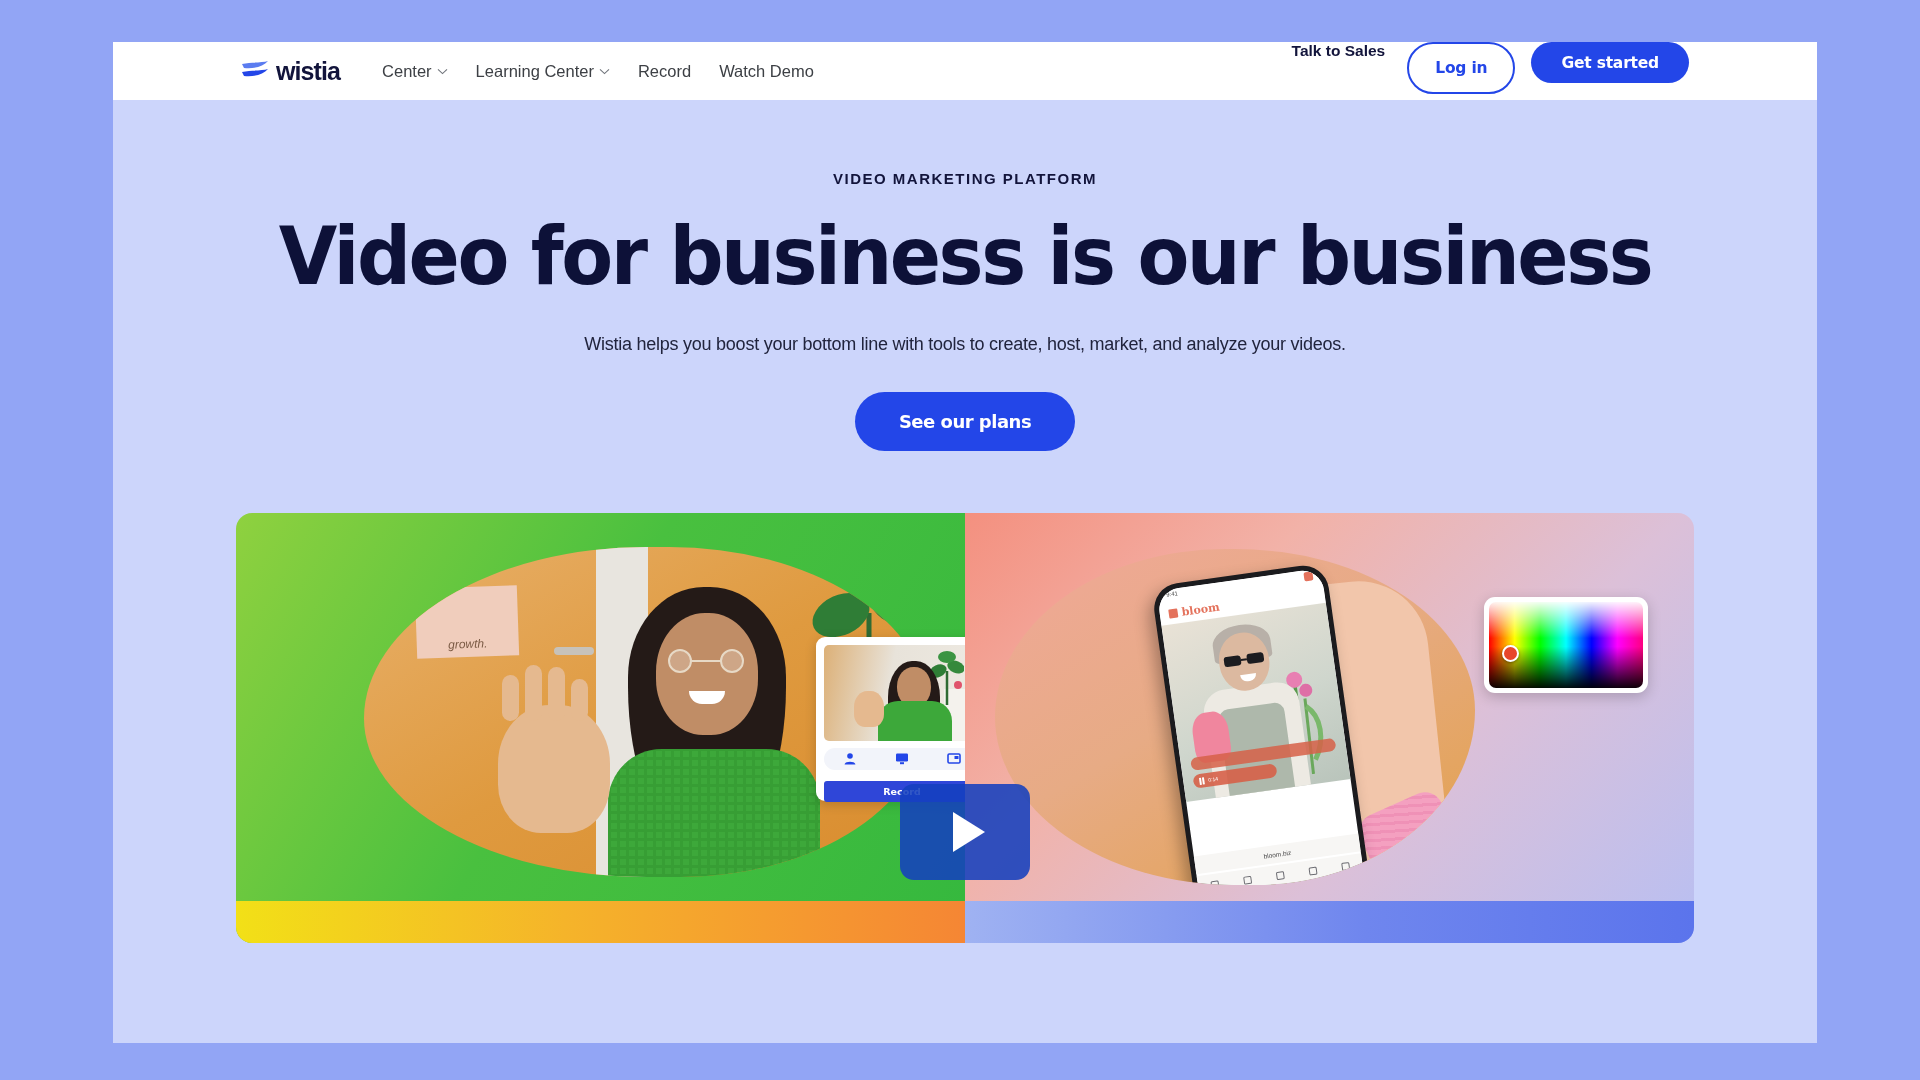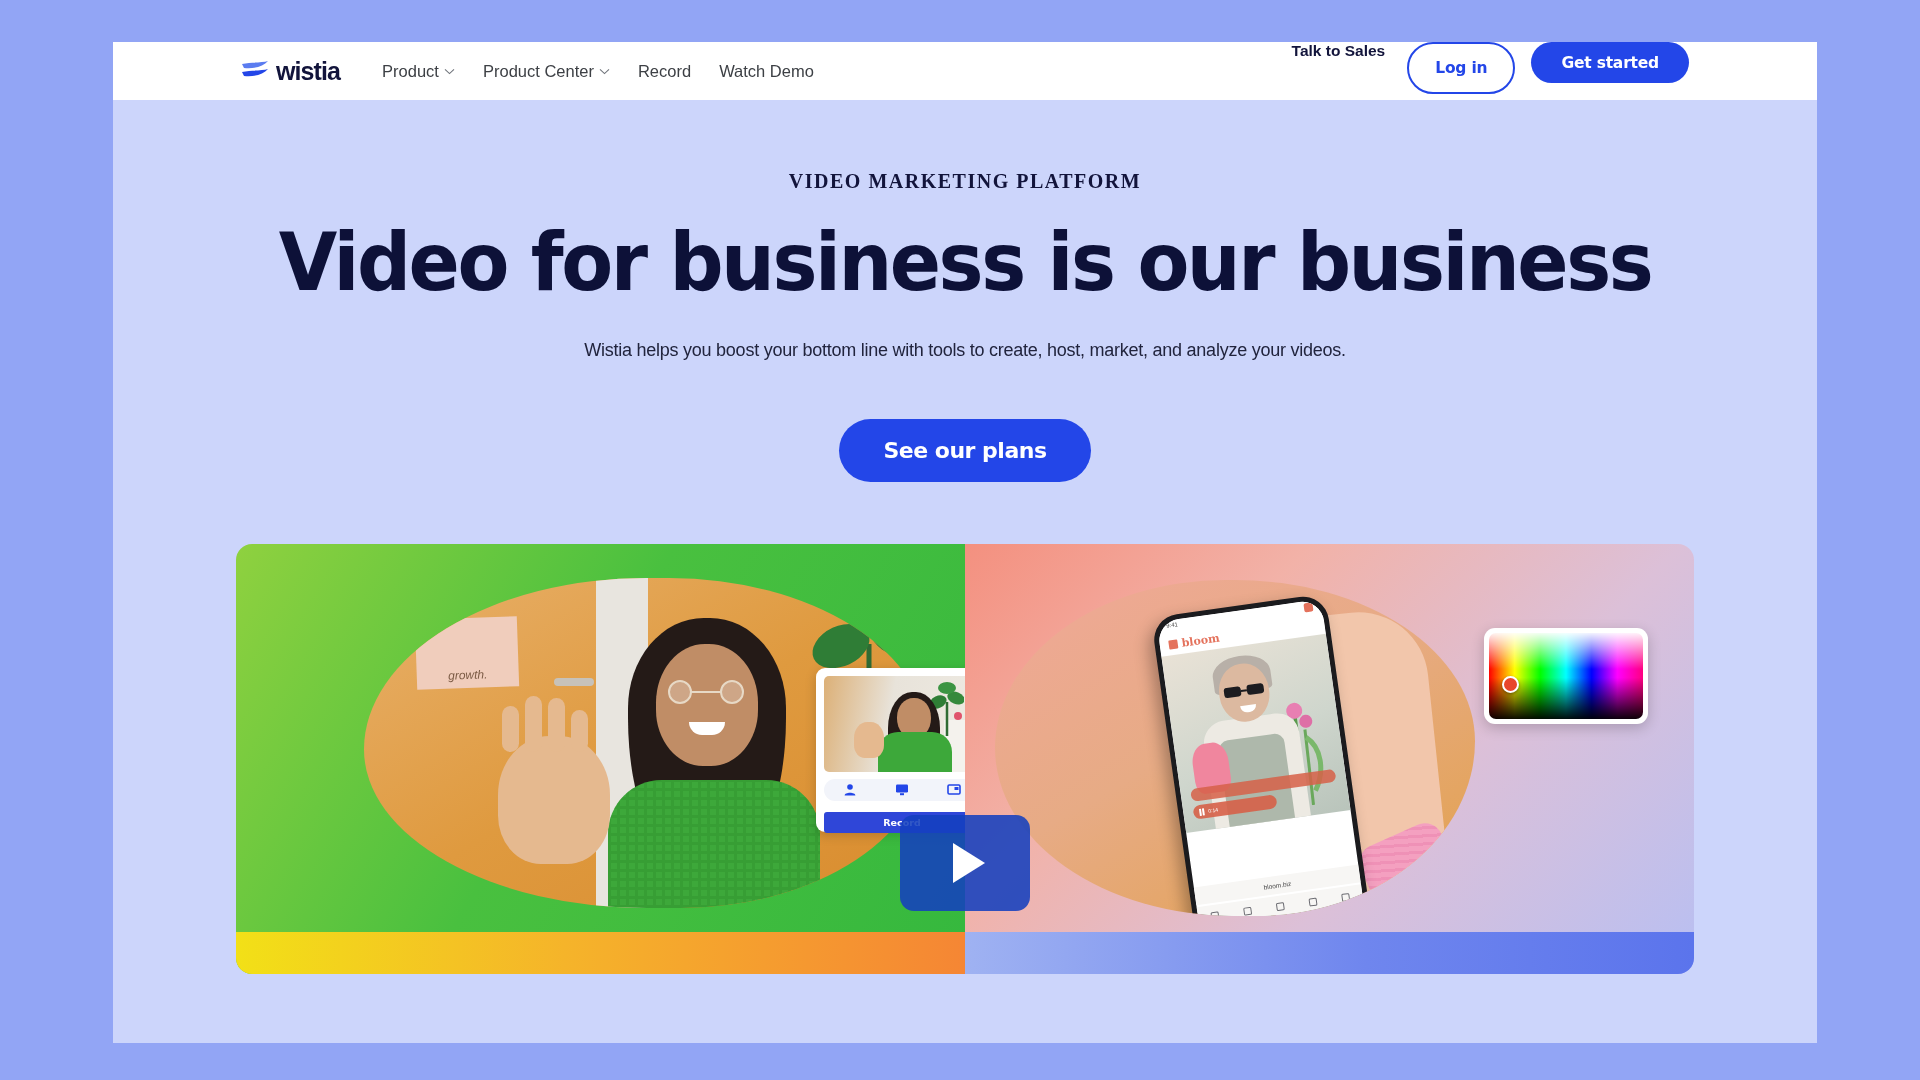"Product" span { text: Product -> Center }
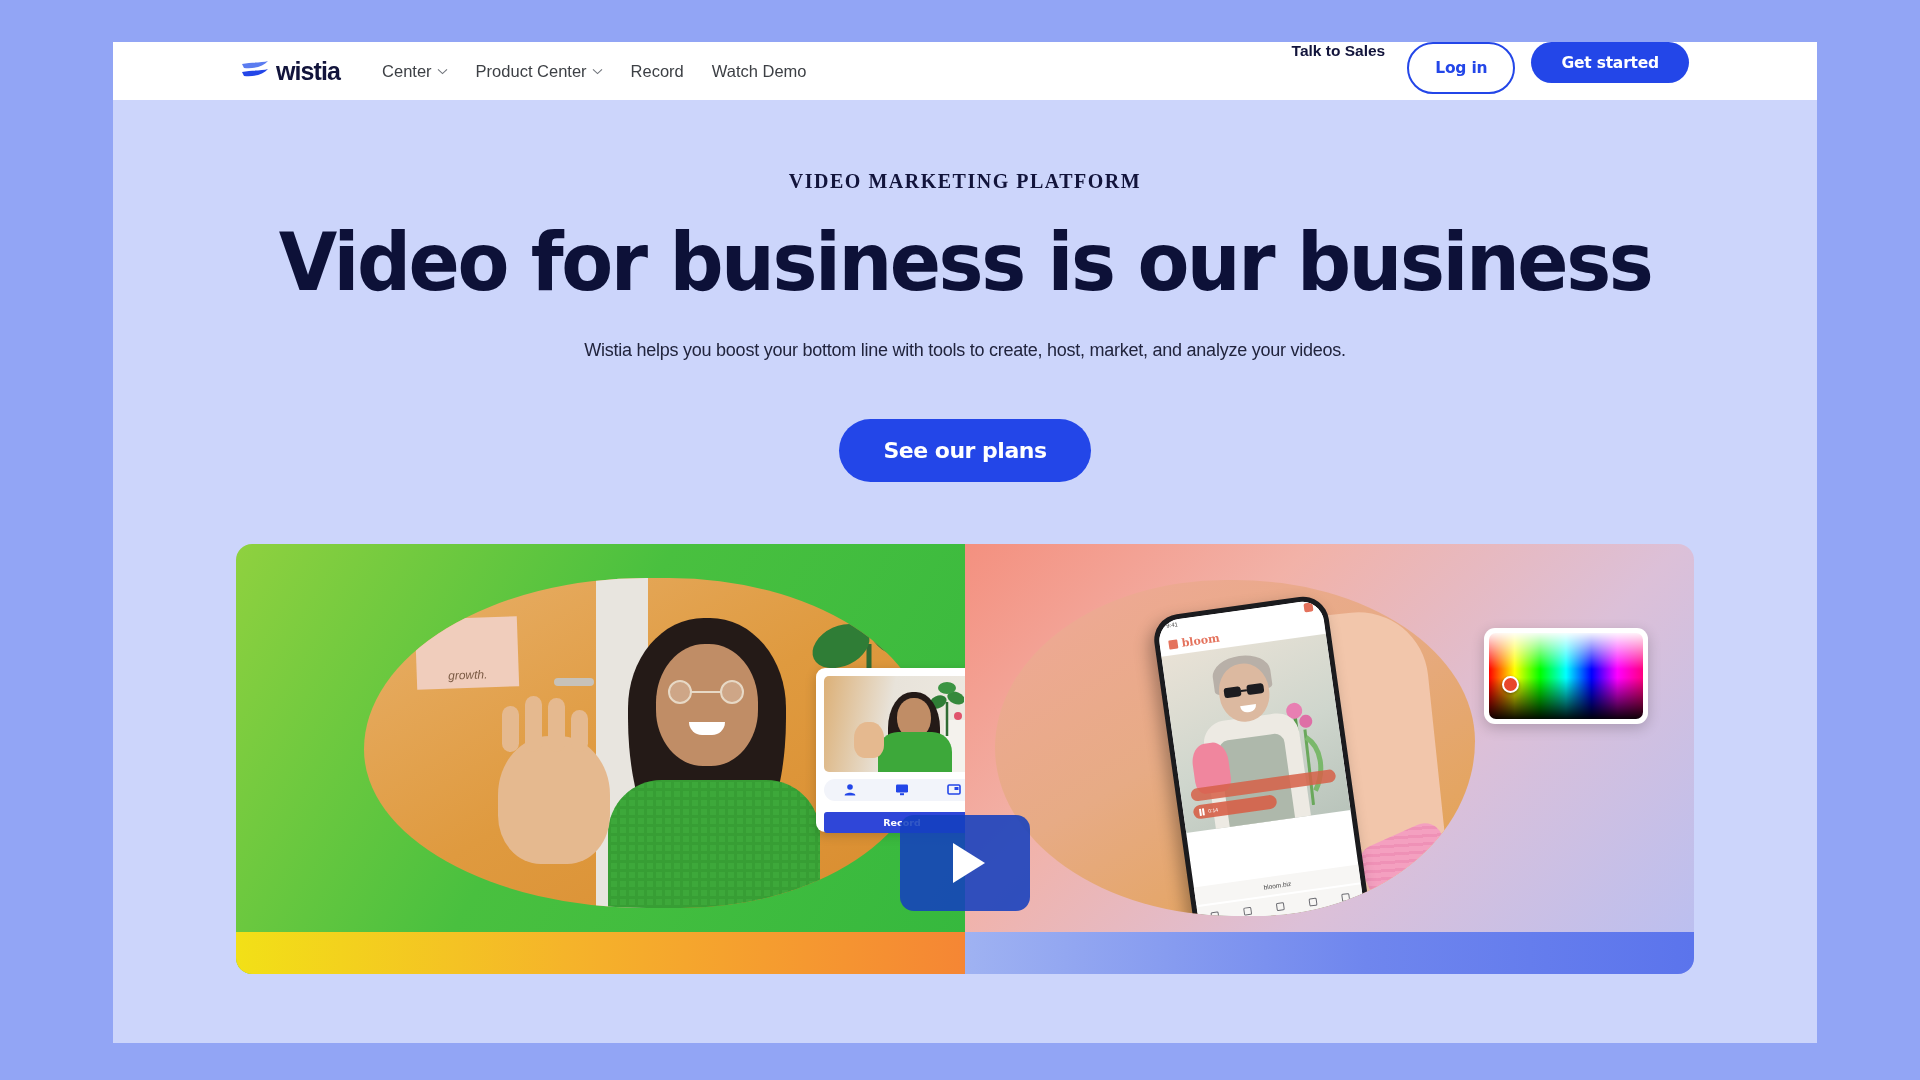"Product Center" span { text: Product -> Learning }
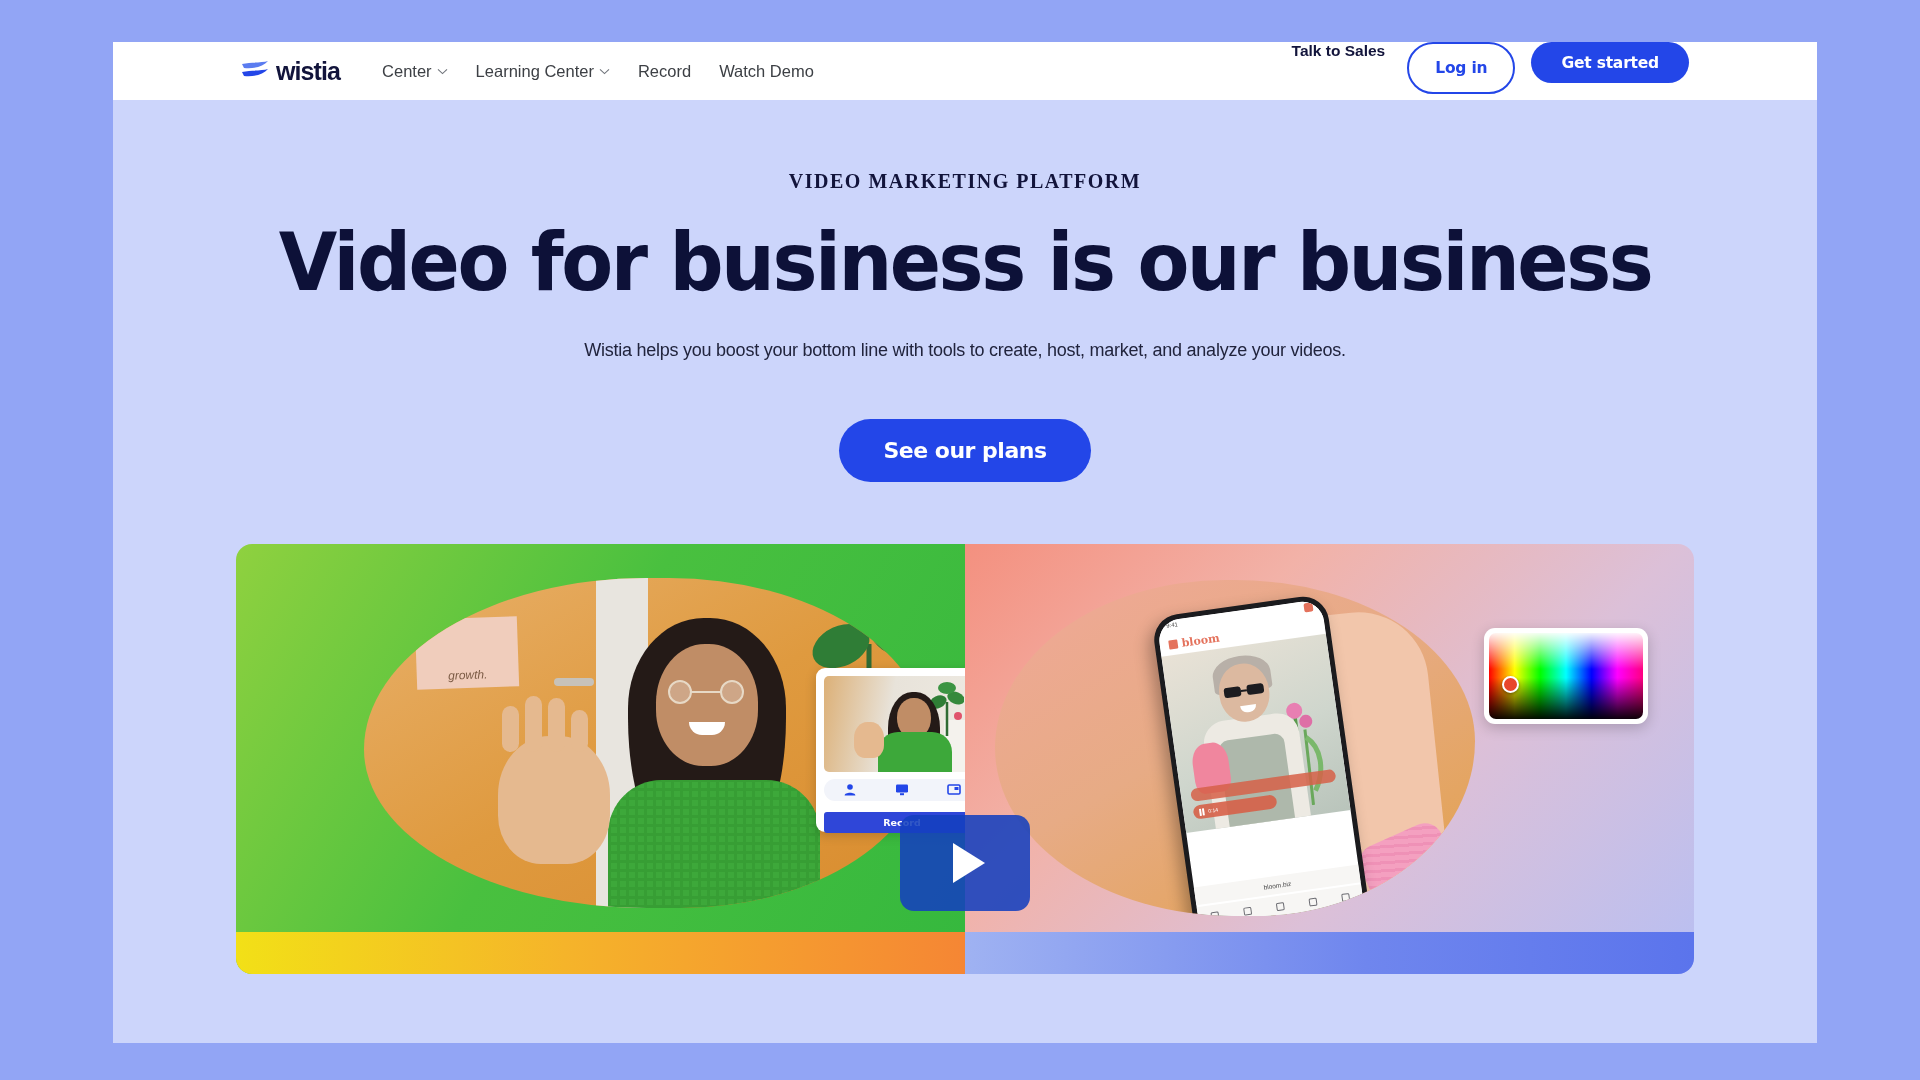"VIDEO MARKETING PLATFORM" .eyebrow { font-family: Liberation Serif, serif -> Liberation Sans, sans-serif; font-size: 20px -> 15px }
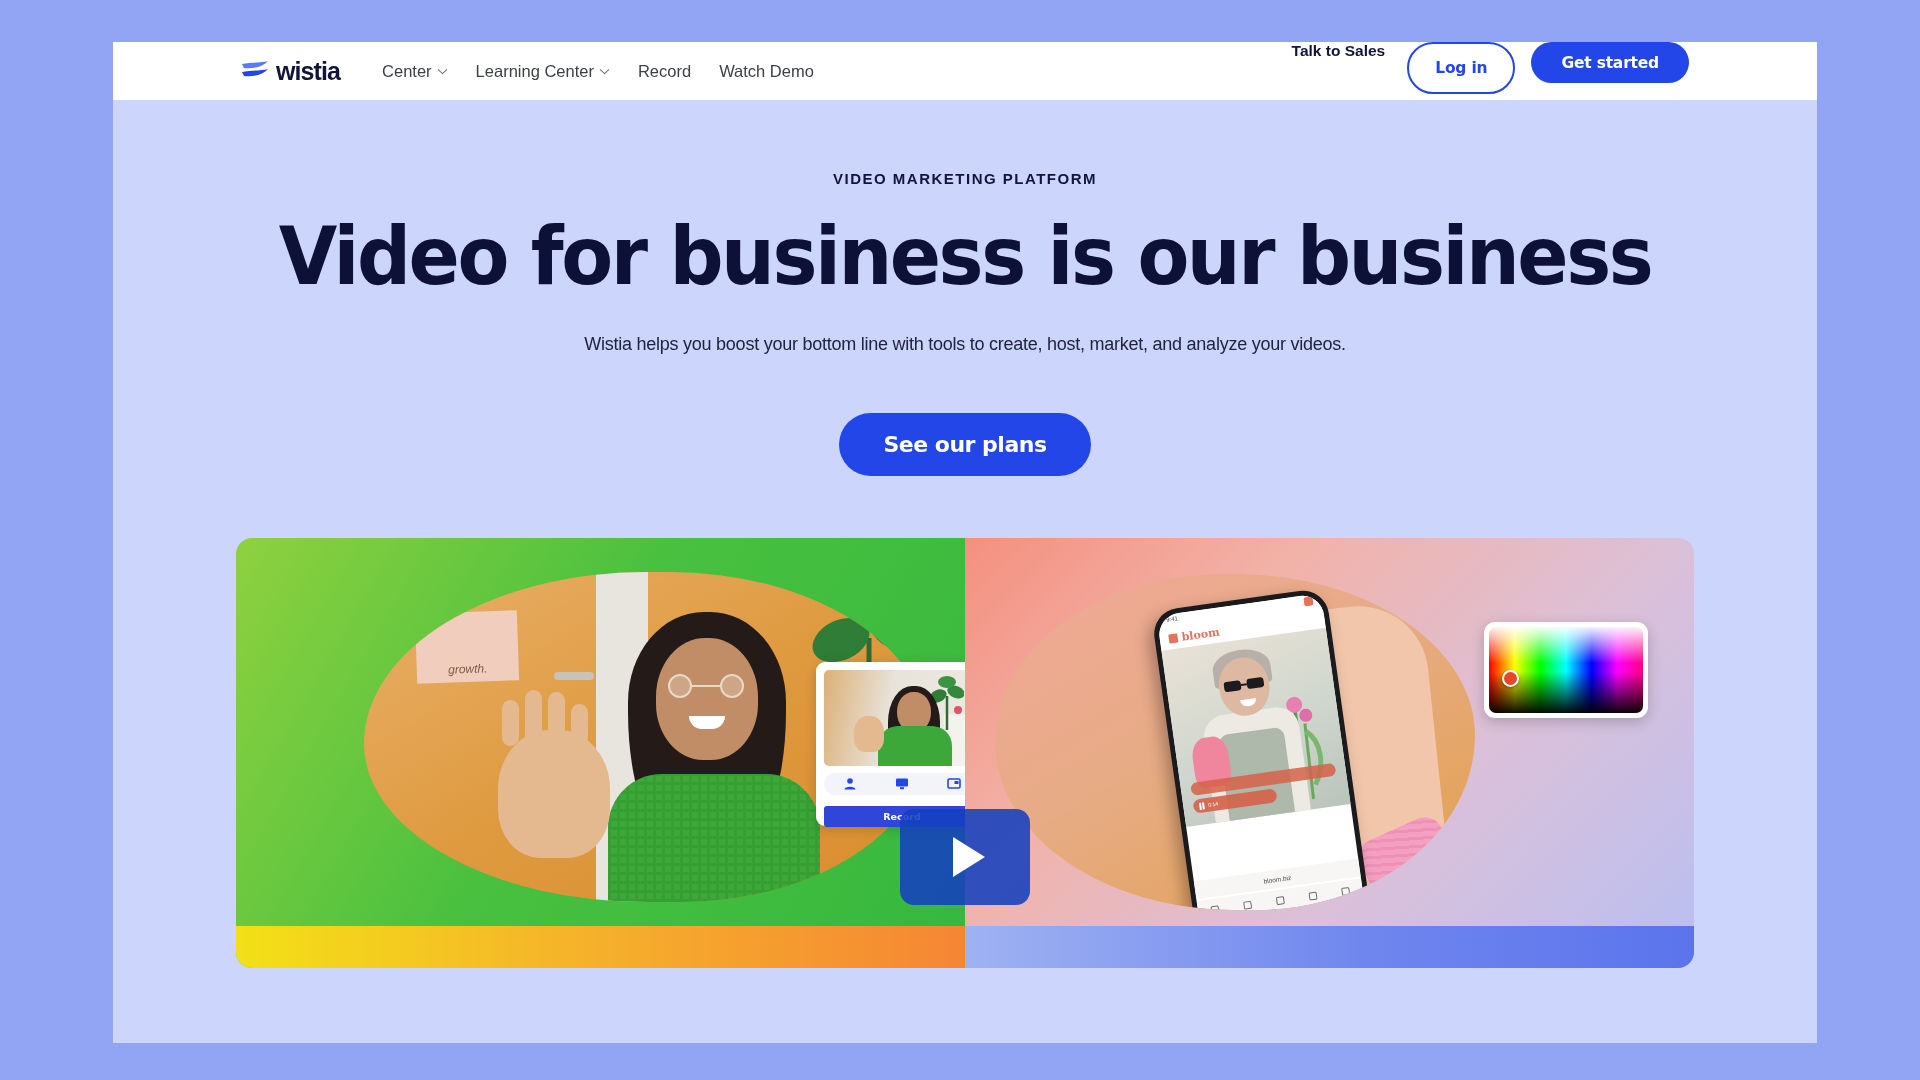"See our plans" .btn-plans { font-size: 22px -> 18px; margin-top: 21px -> none }
